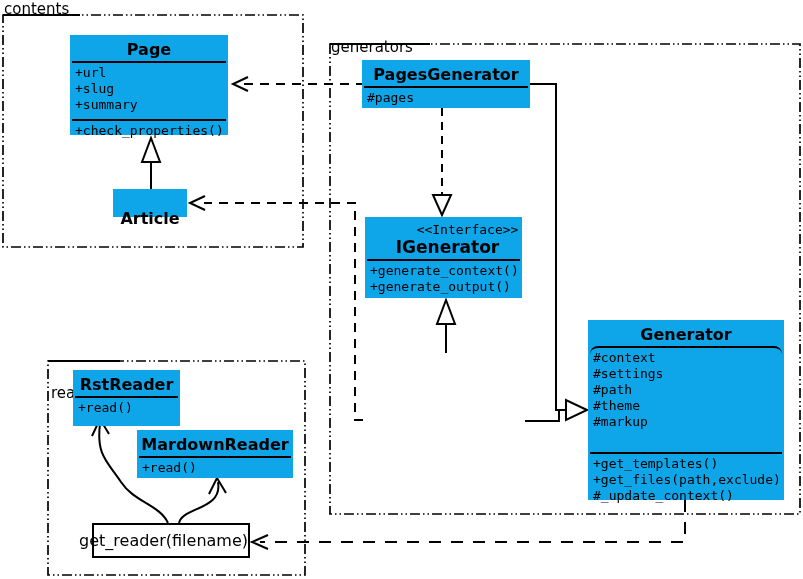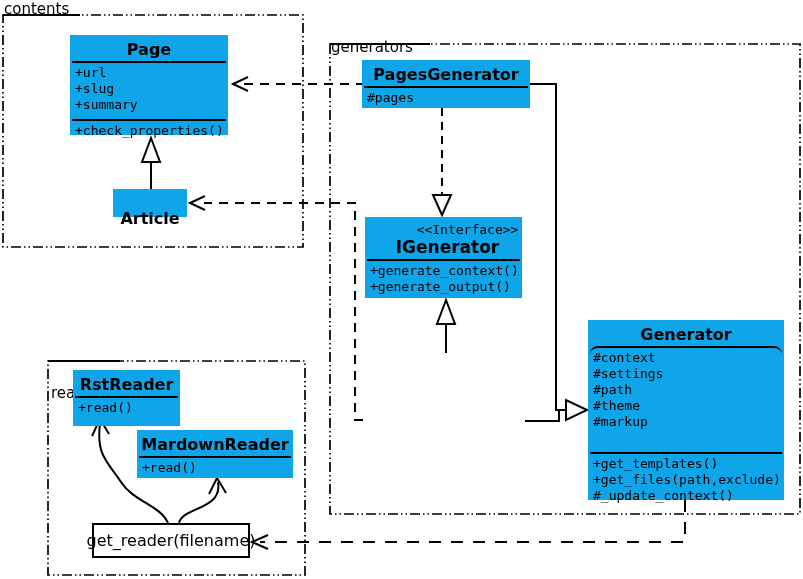"get_reader(filename)" .plain-box { justify-content: center -> flex-end }
